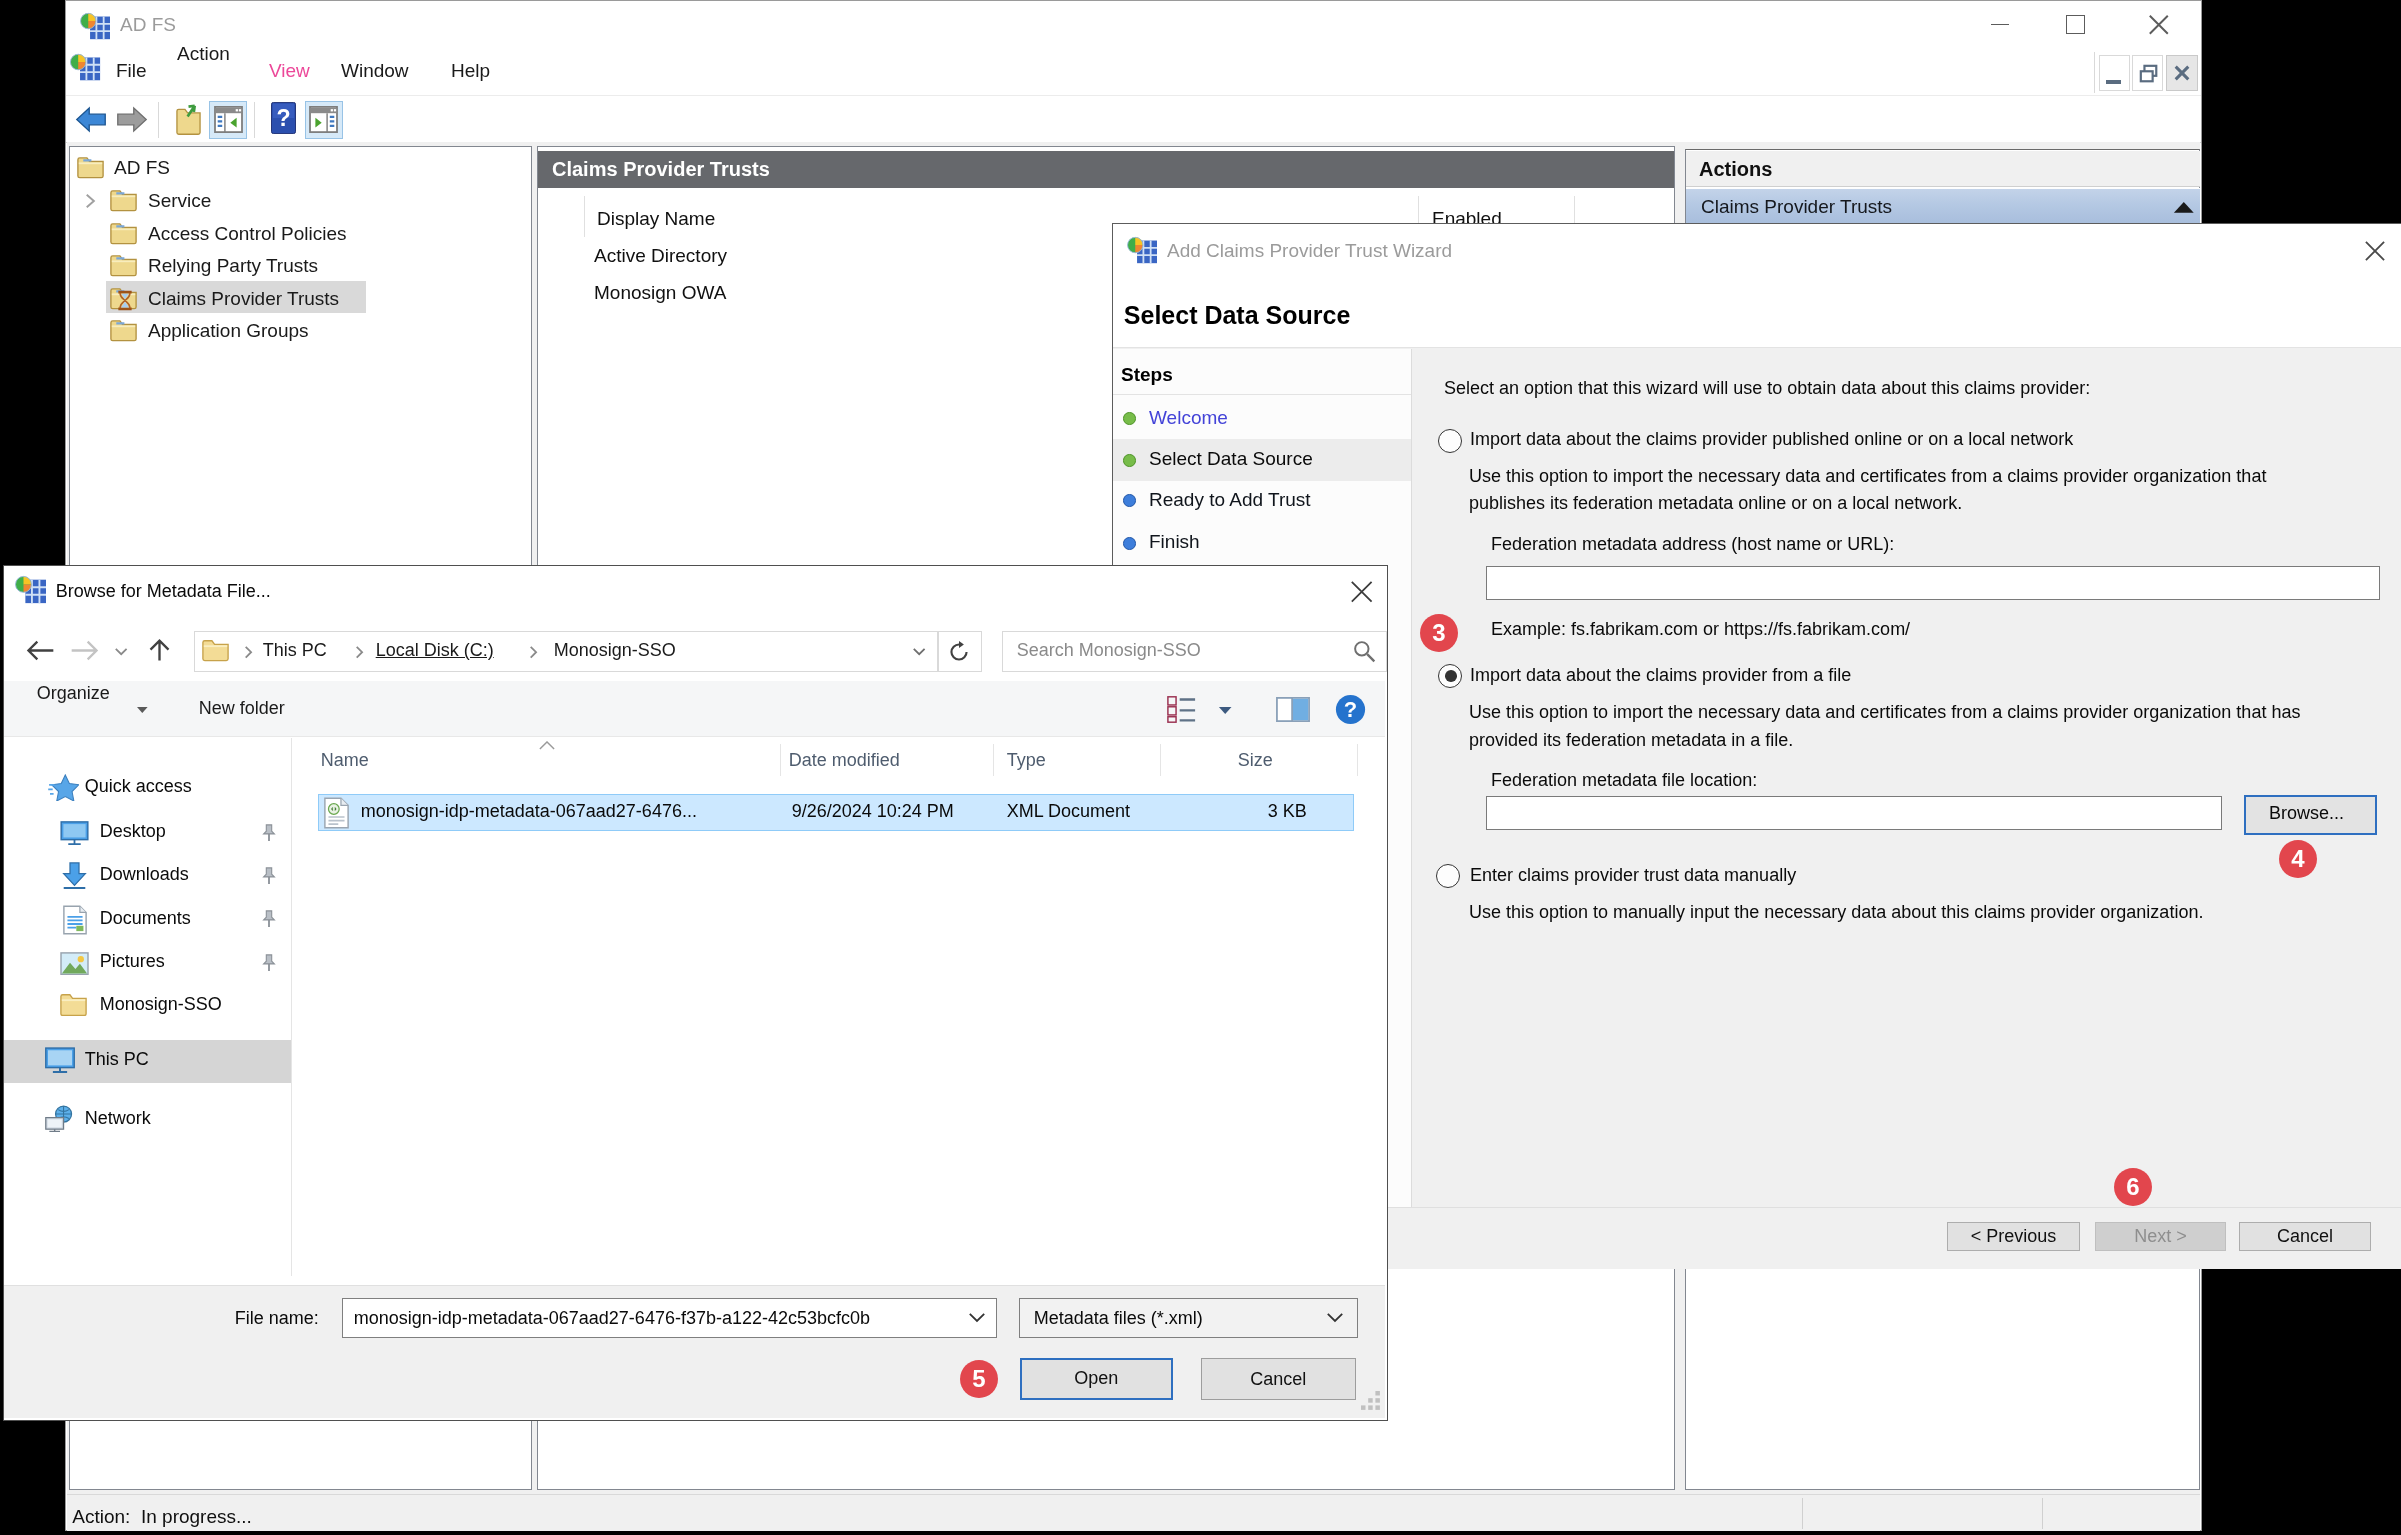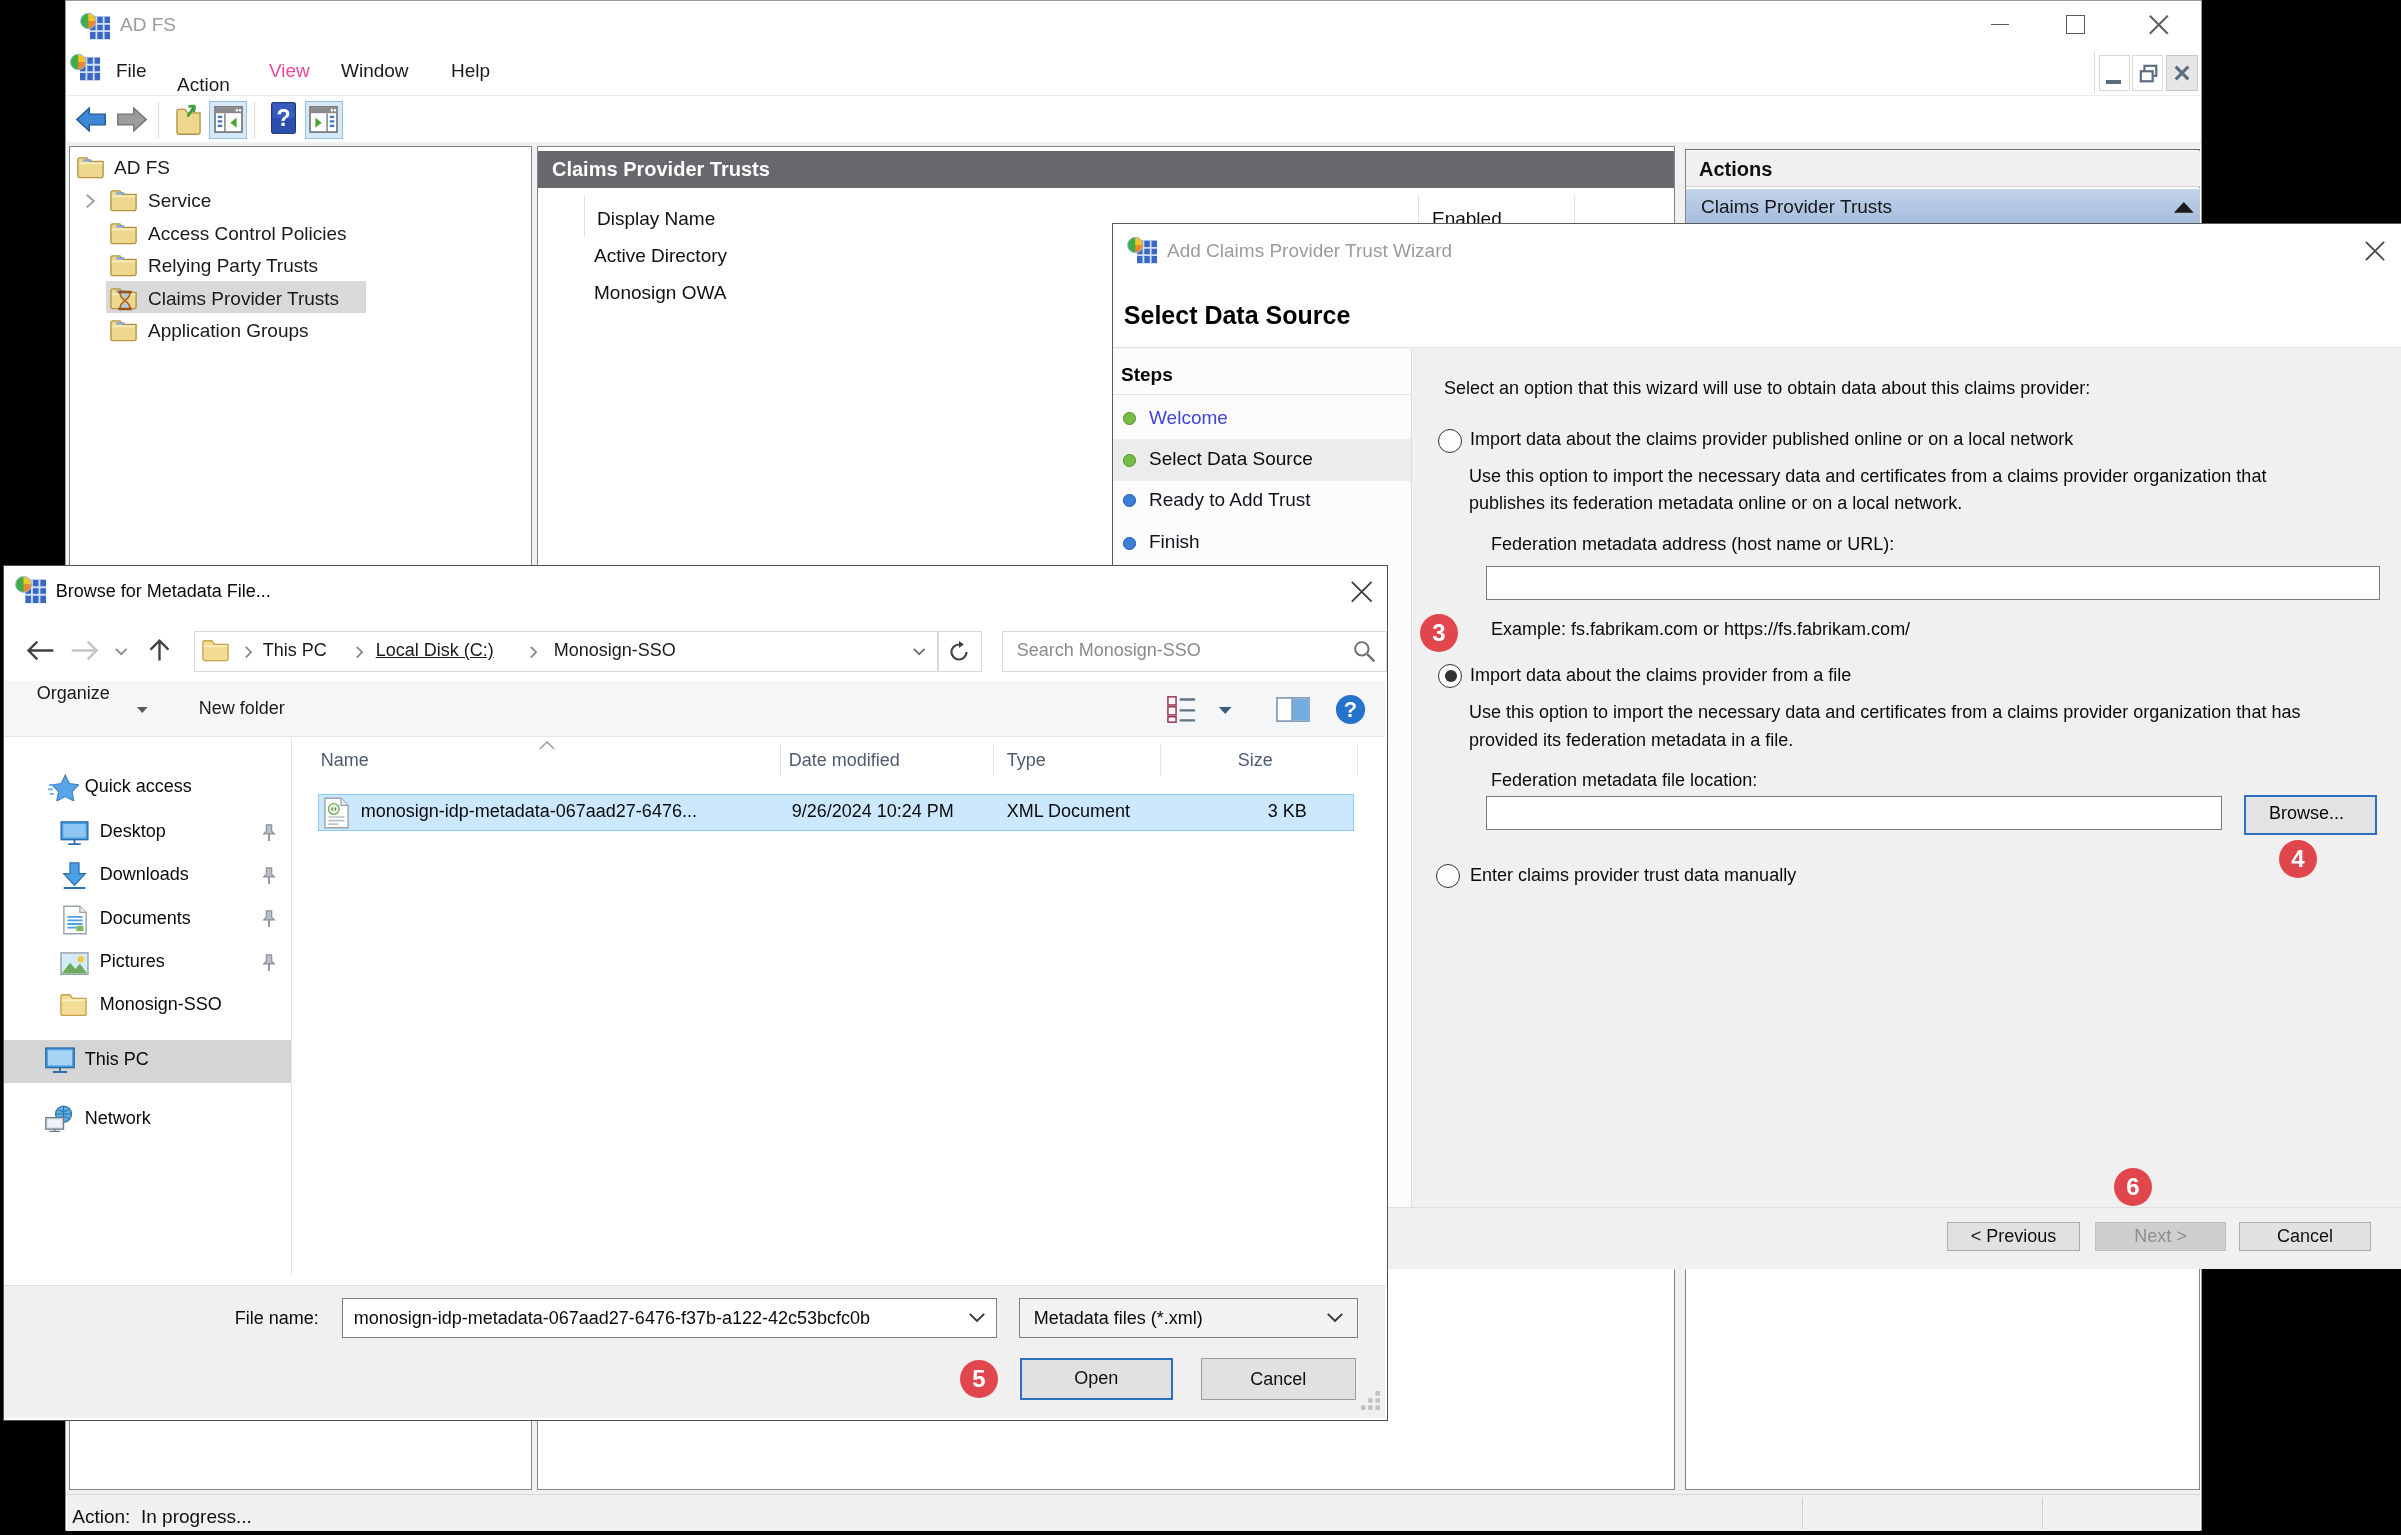"Action" div.nw { top: 73px -> 42px }
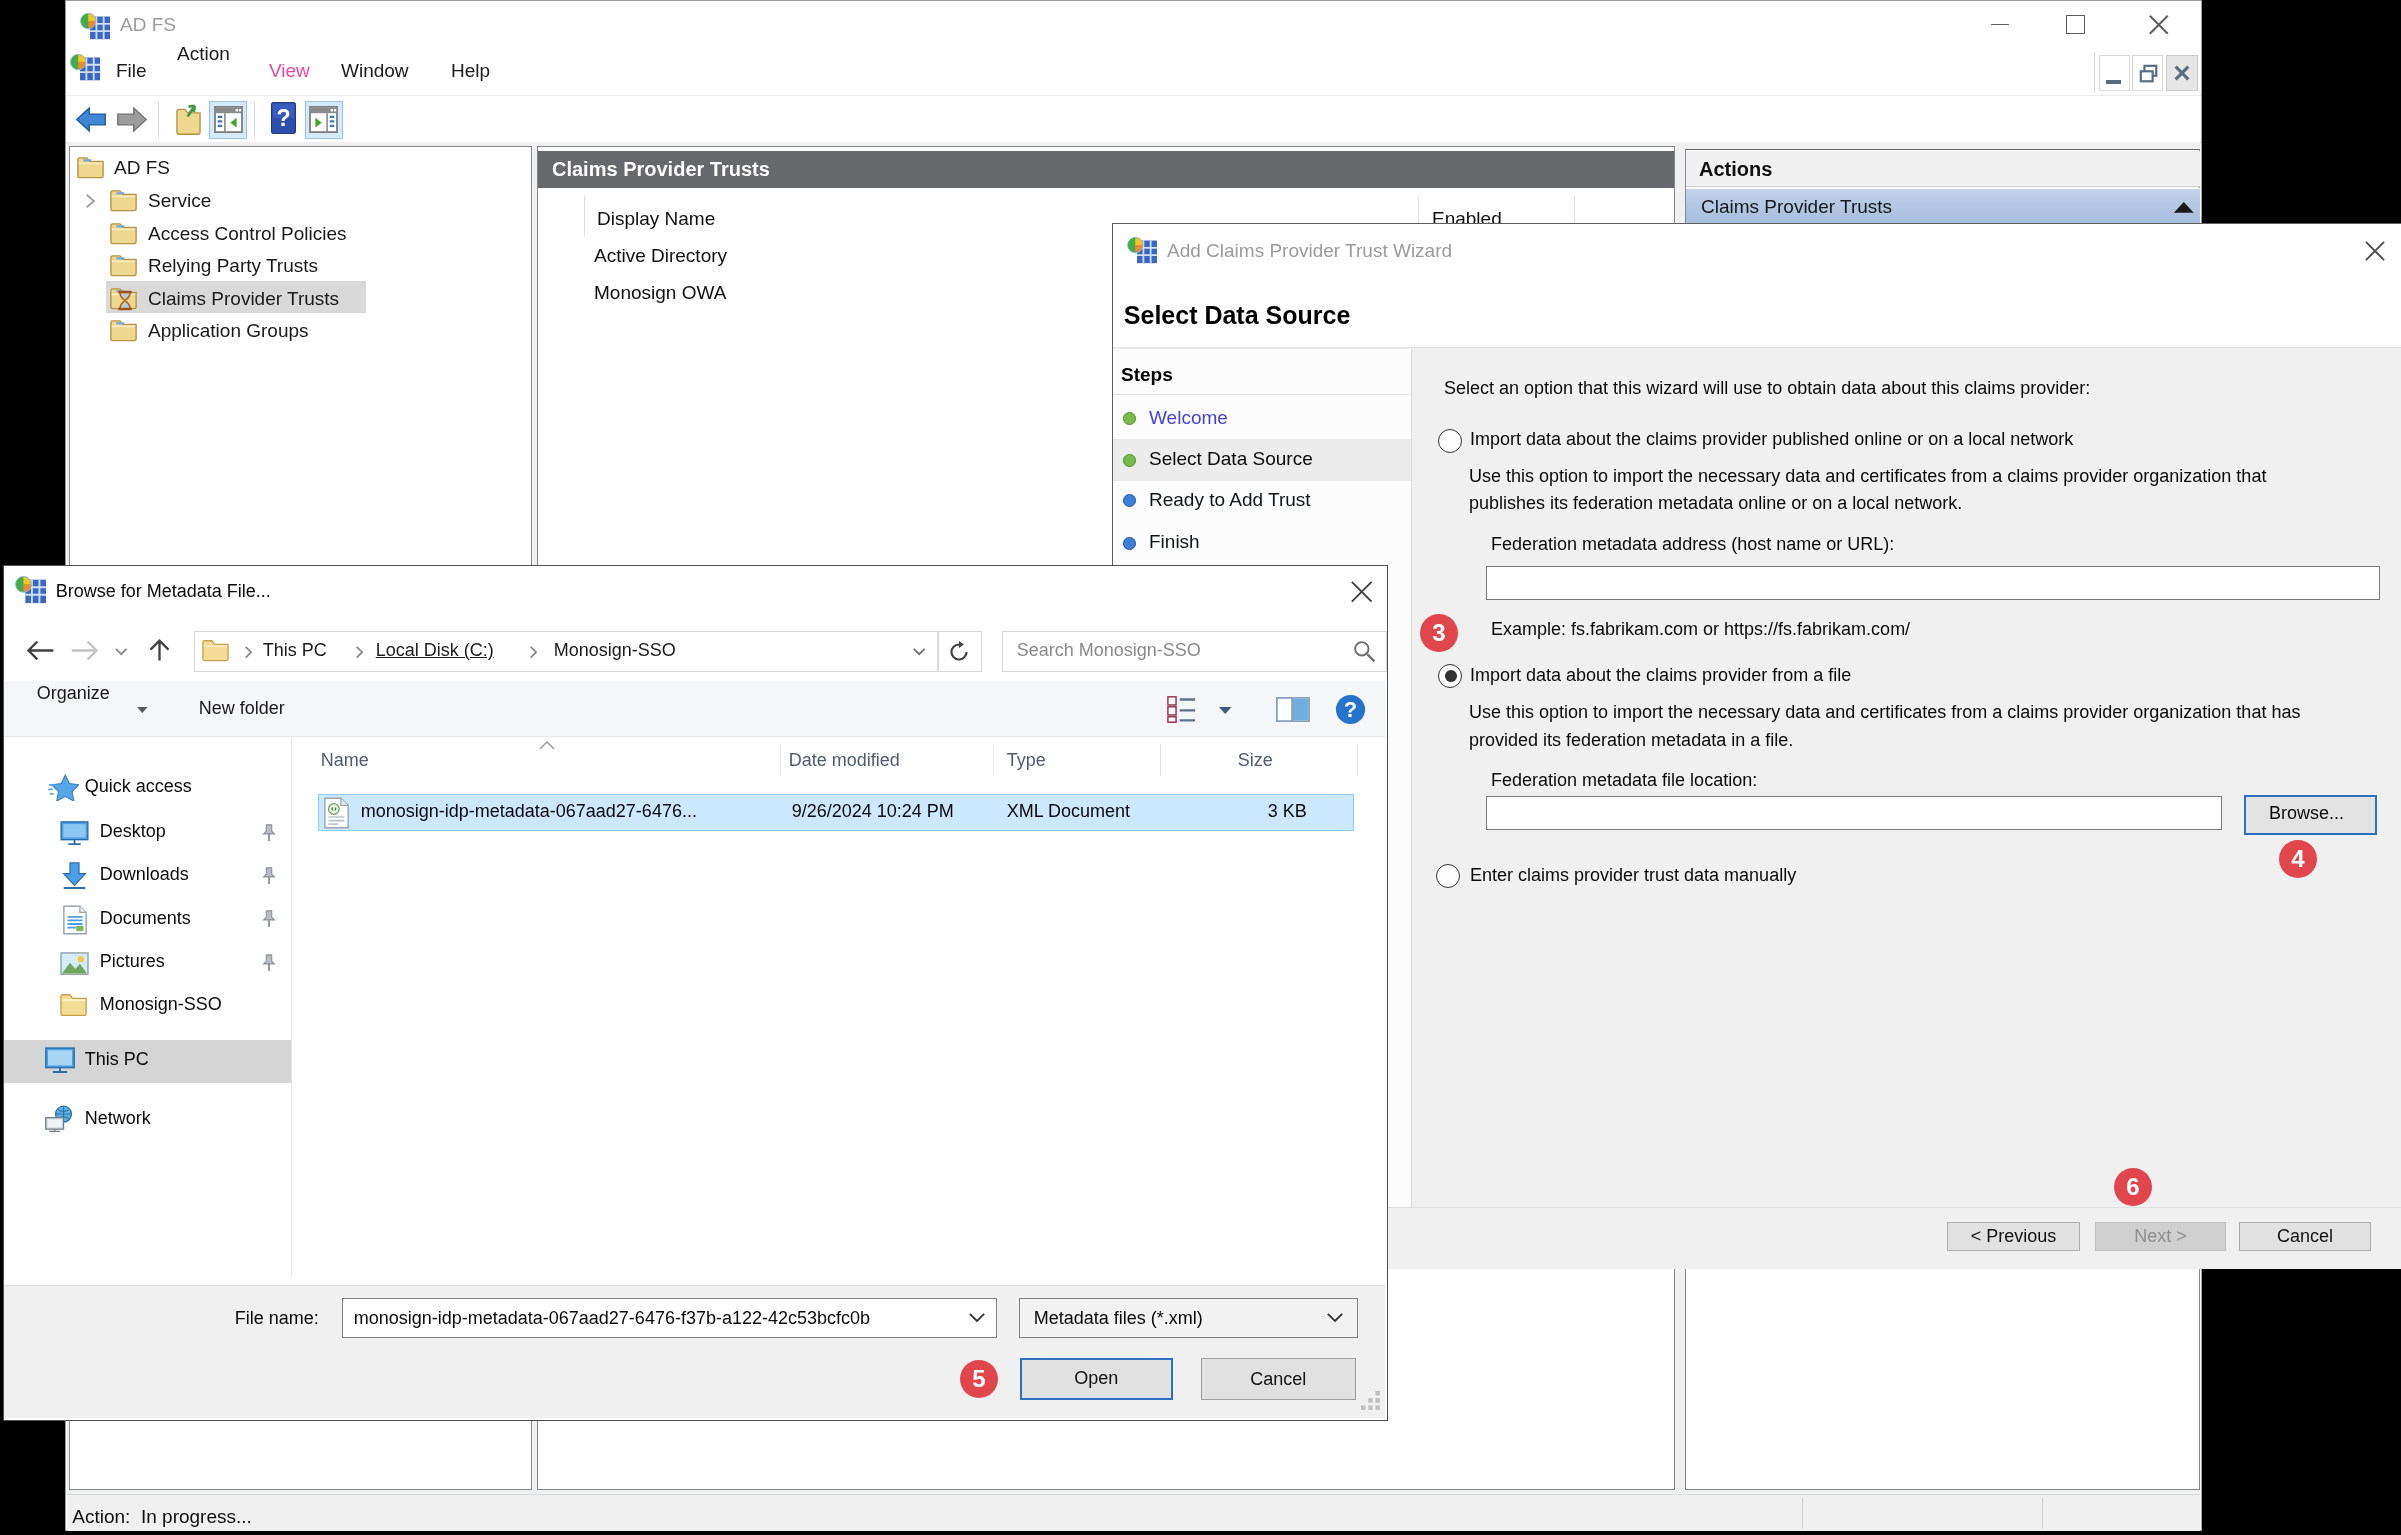"Use this option to manually" div.nw { html: none -> <div>Use this option to manually input the necessary data about this claims provider organization.</div> }
